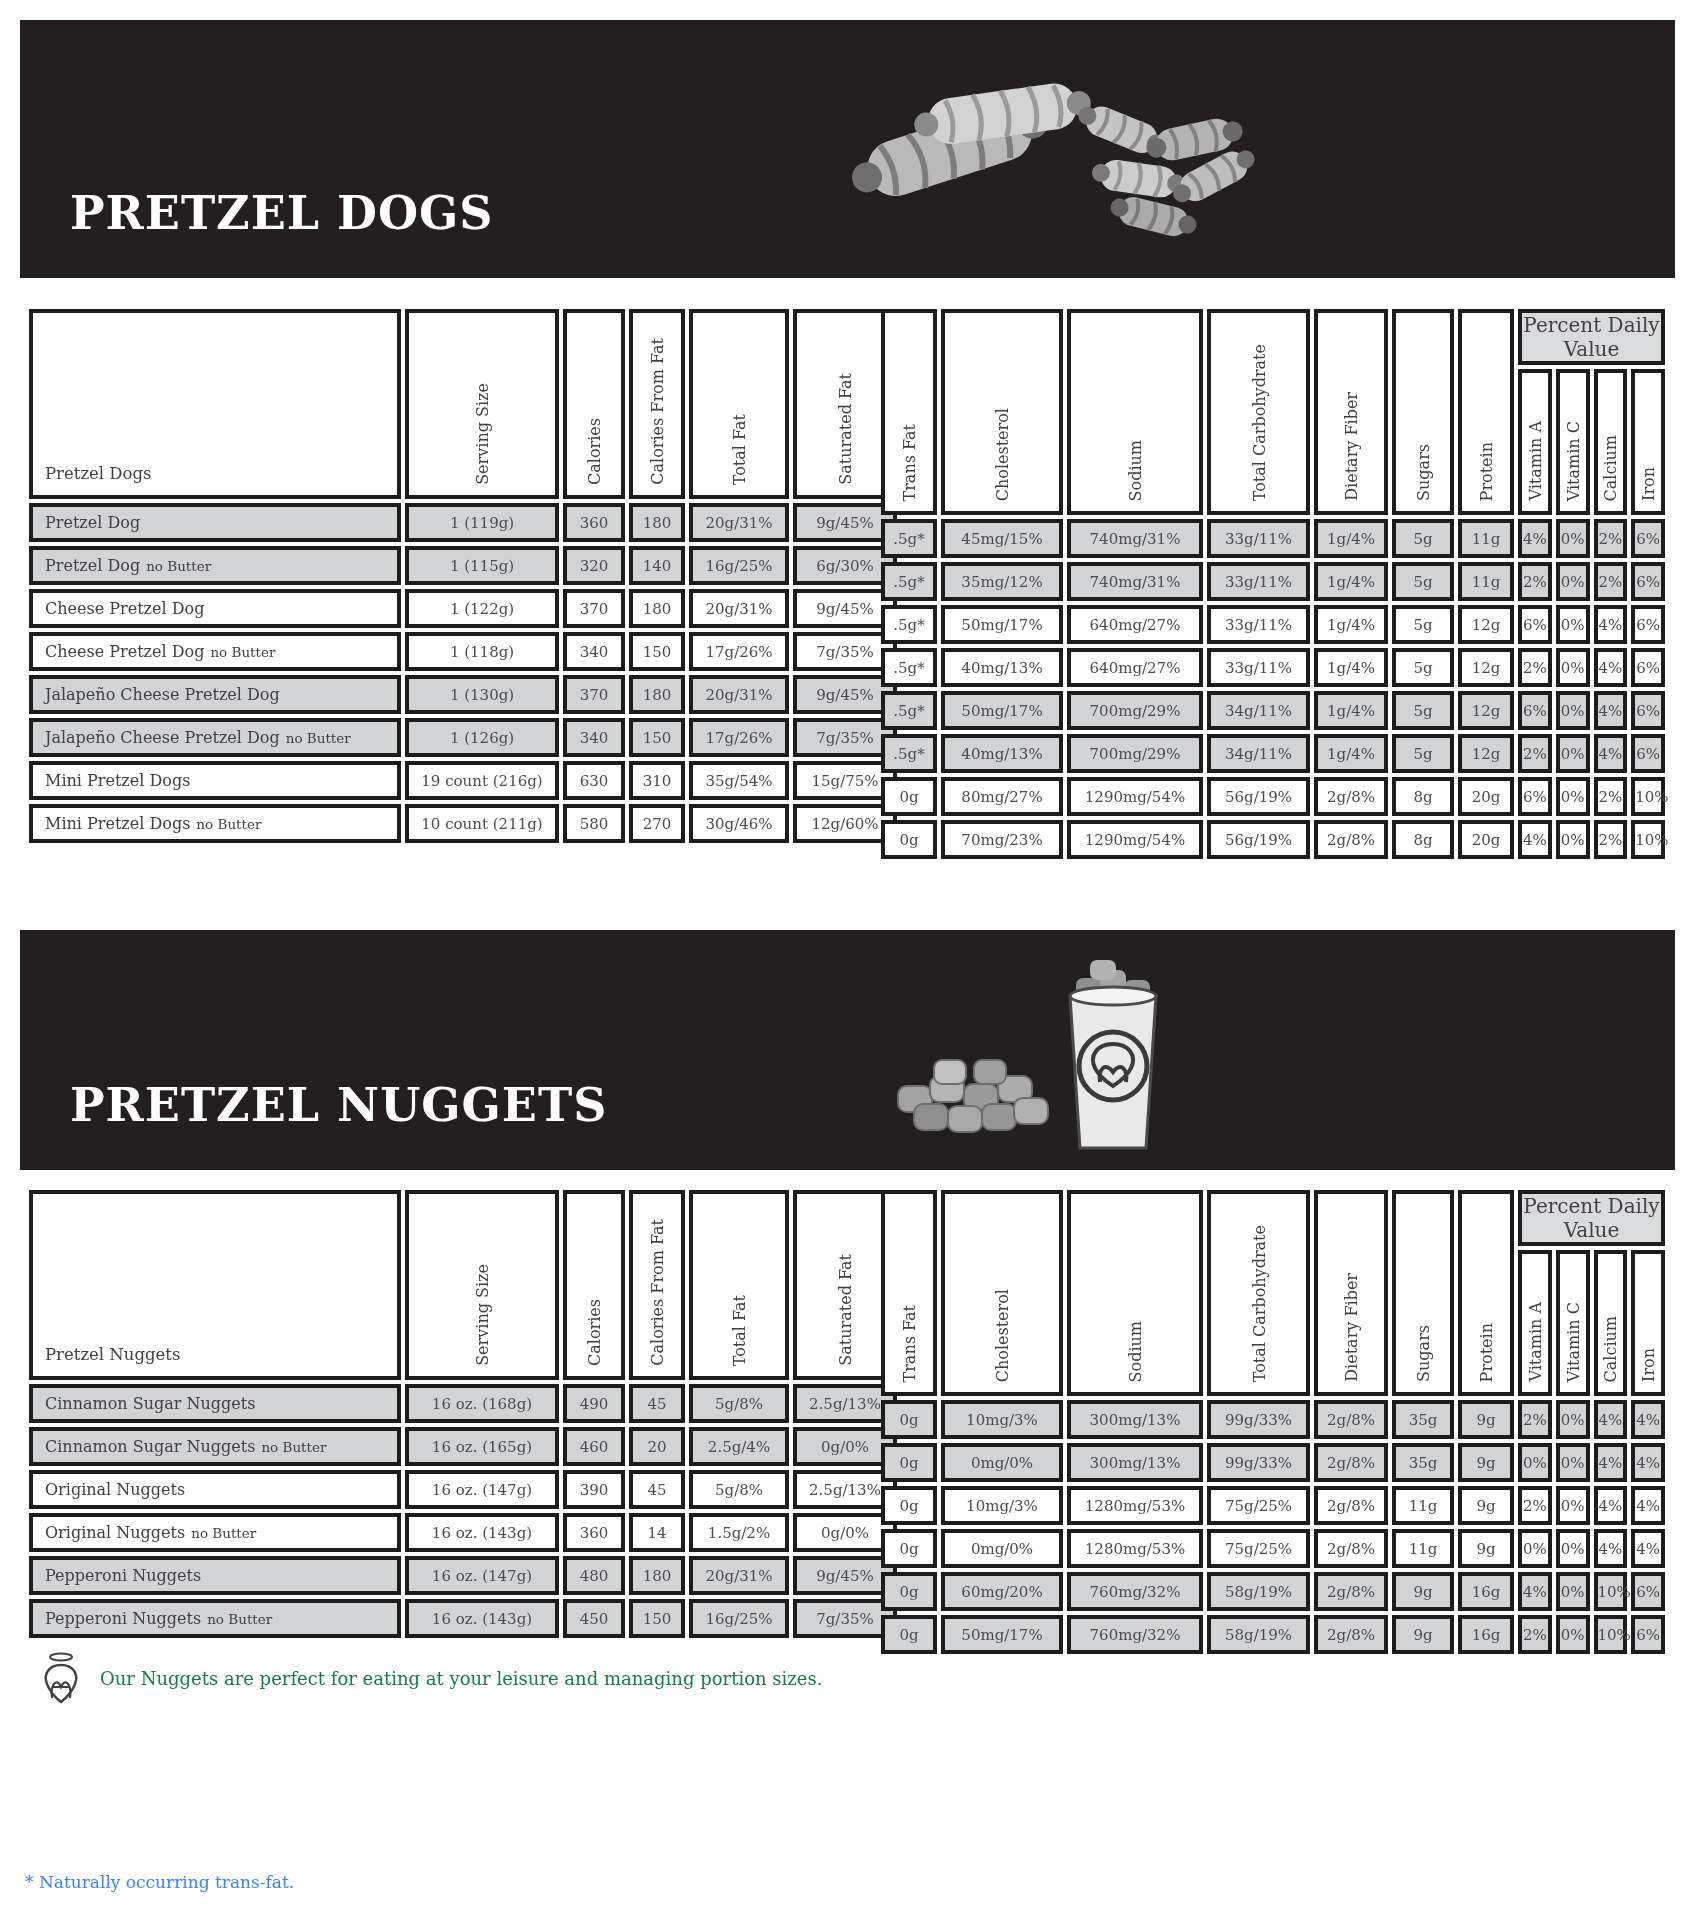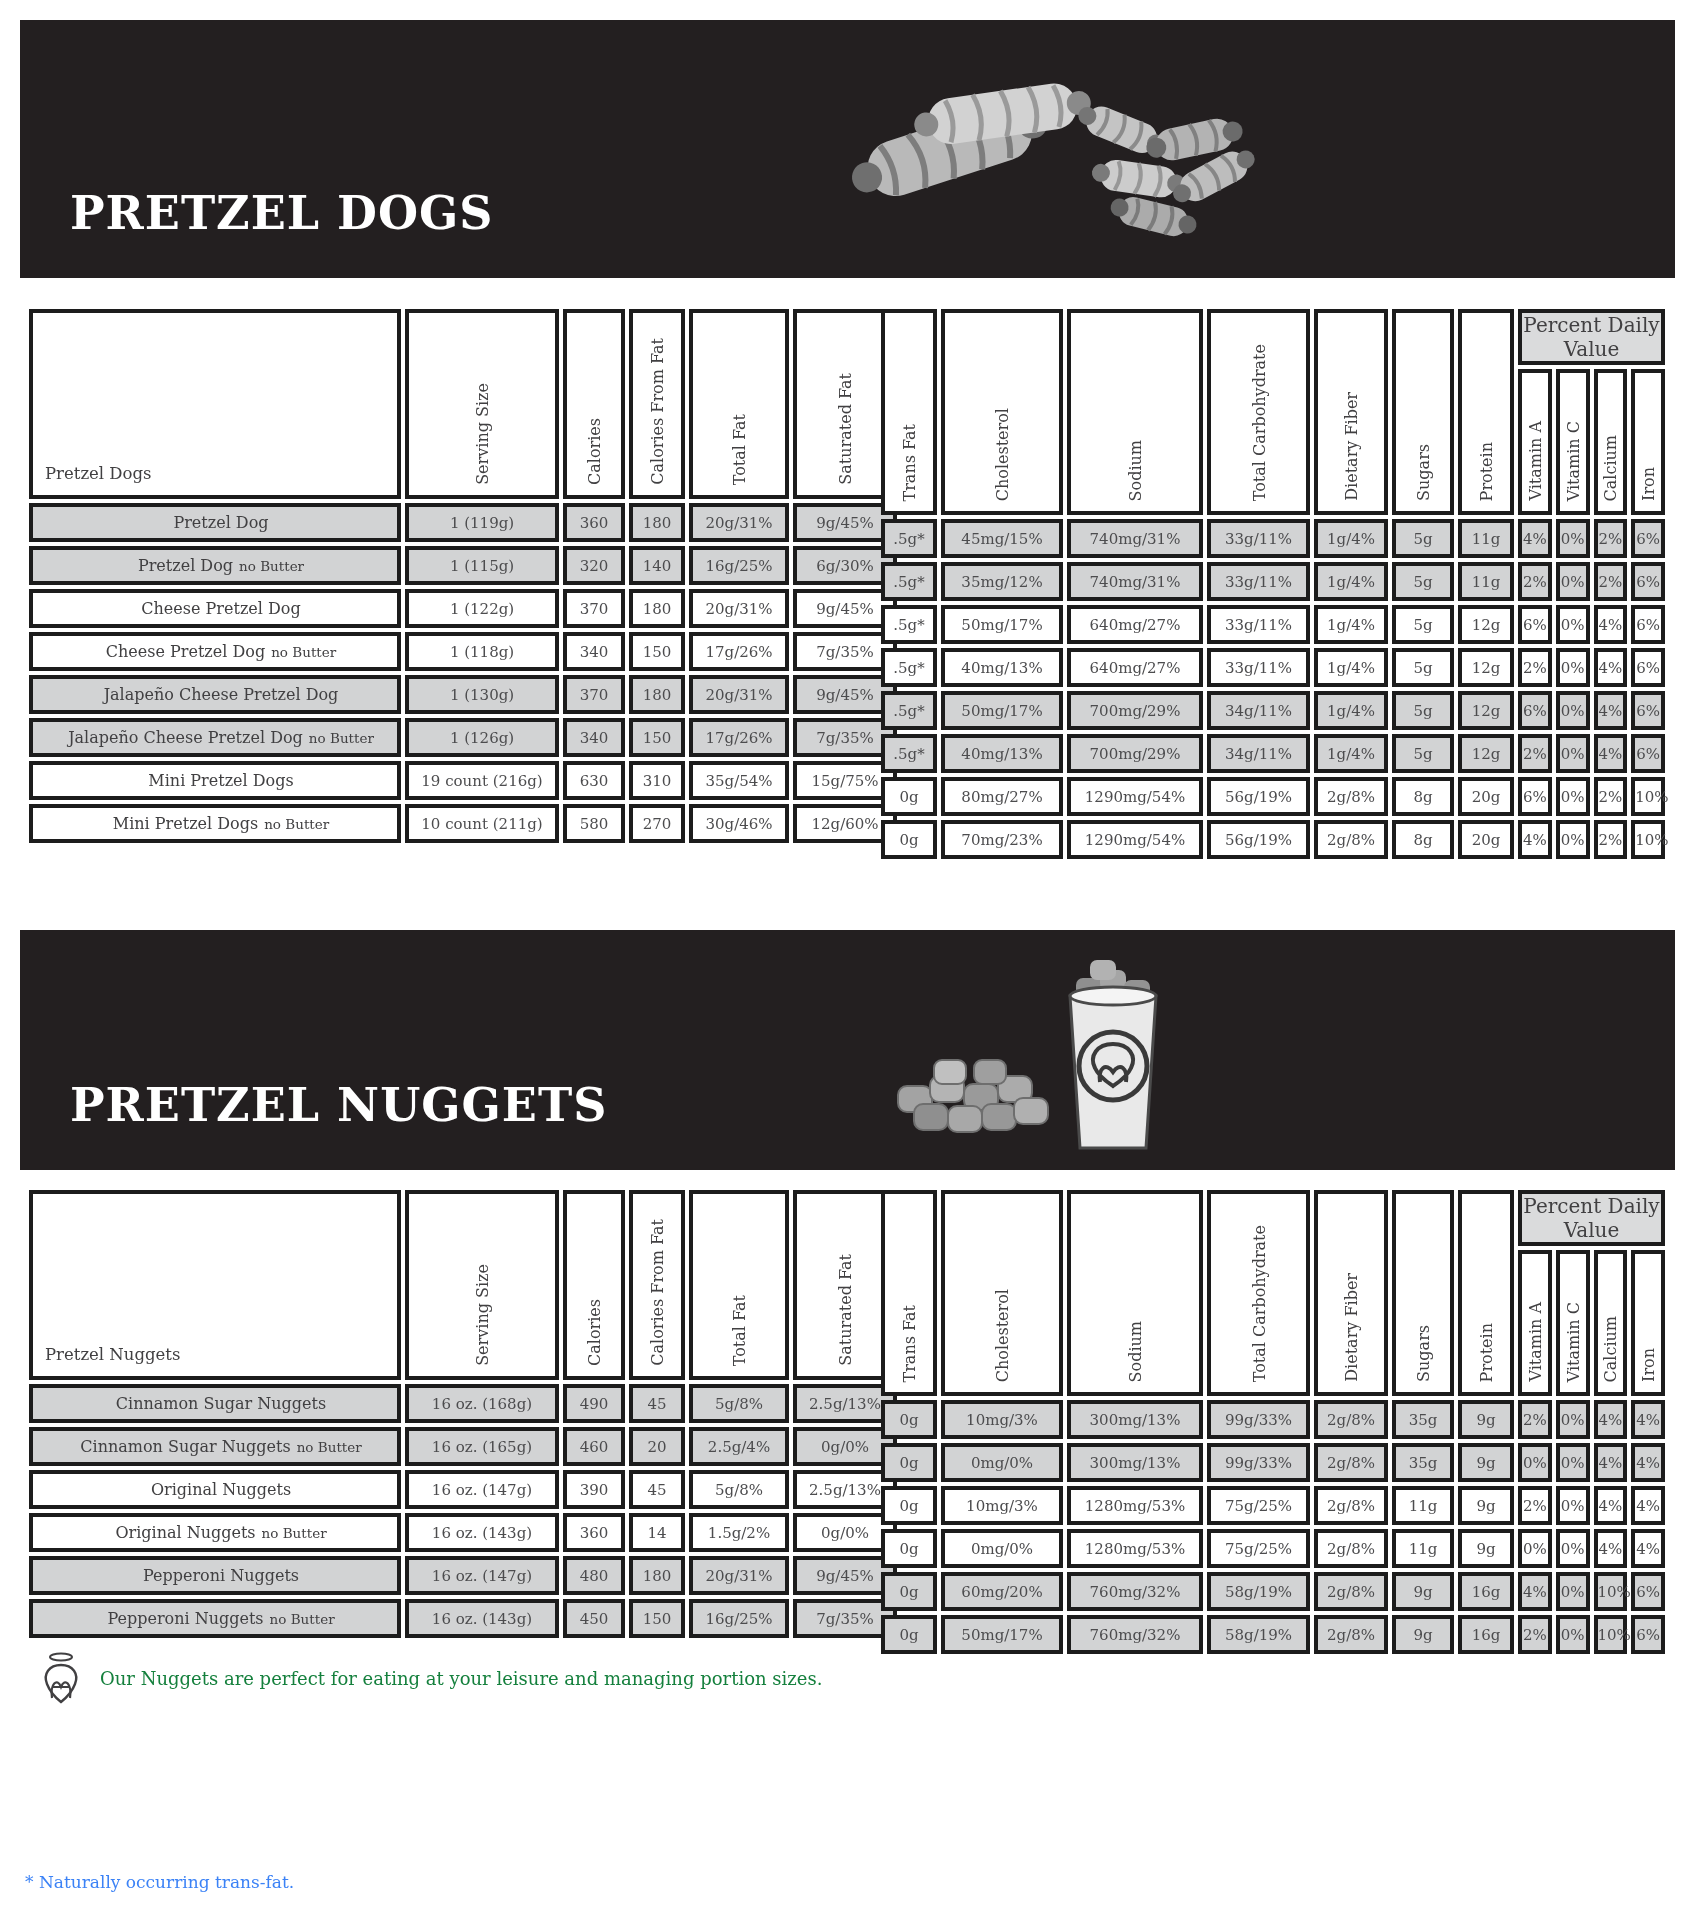"Pretzel Dog" td.name-cell { text-align: center -> left }
